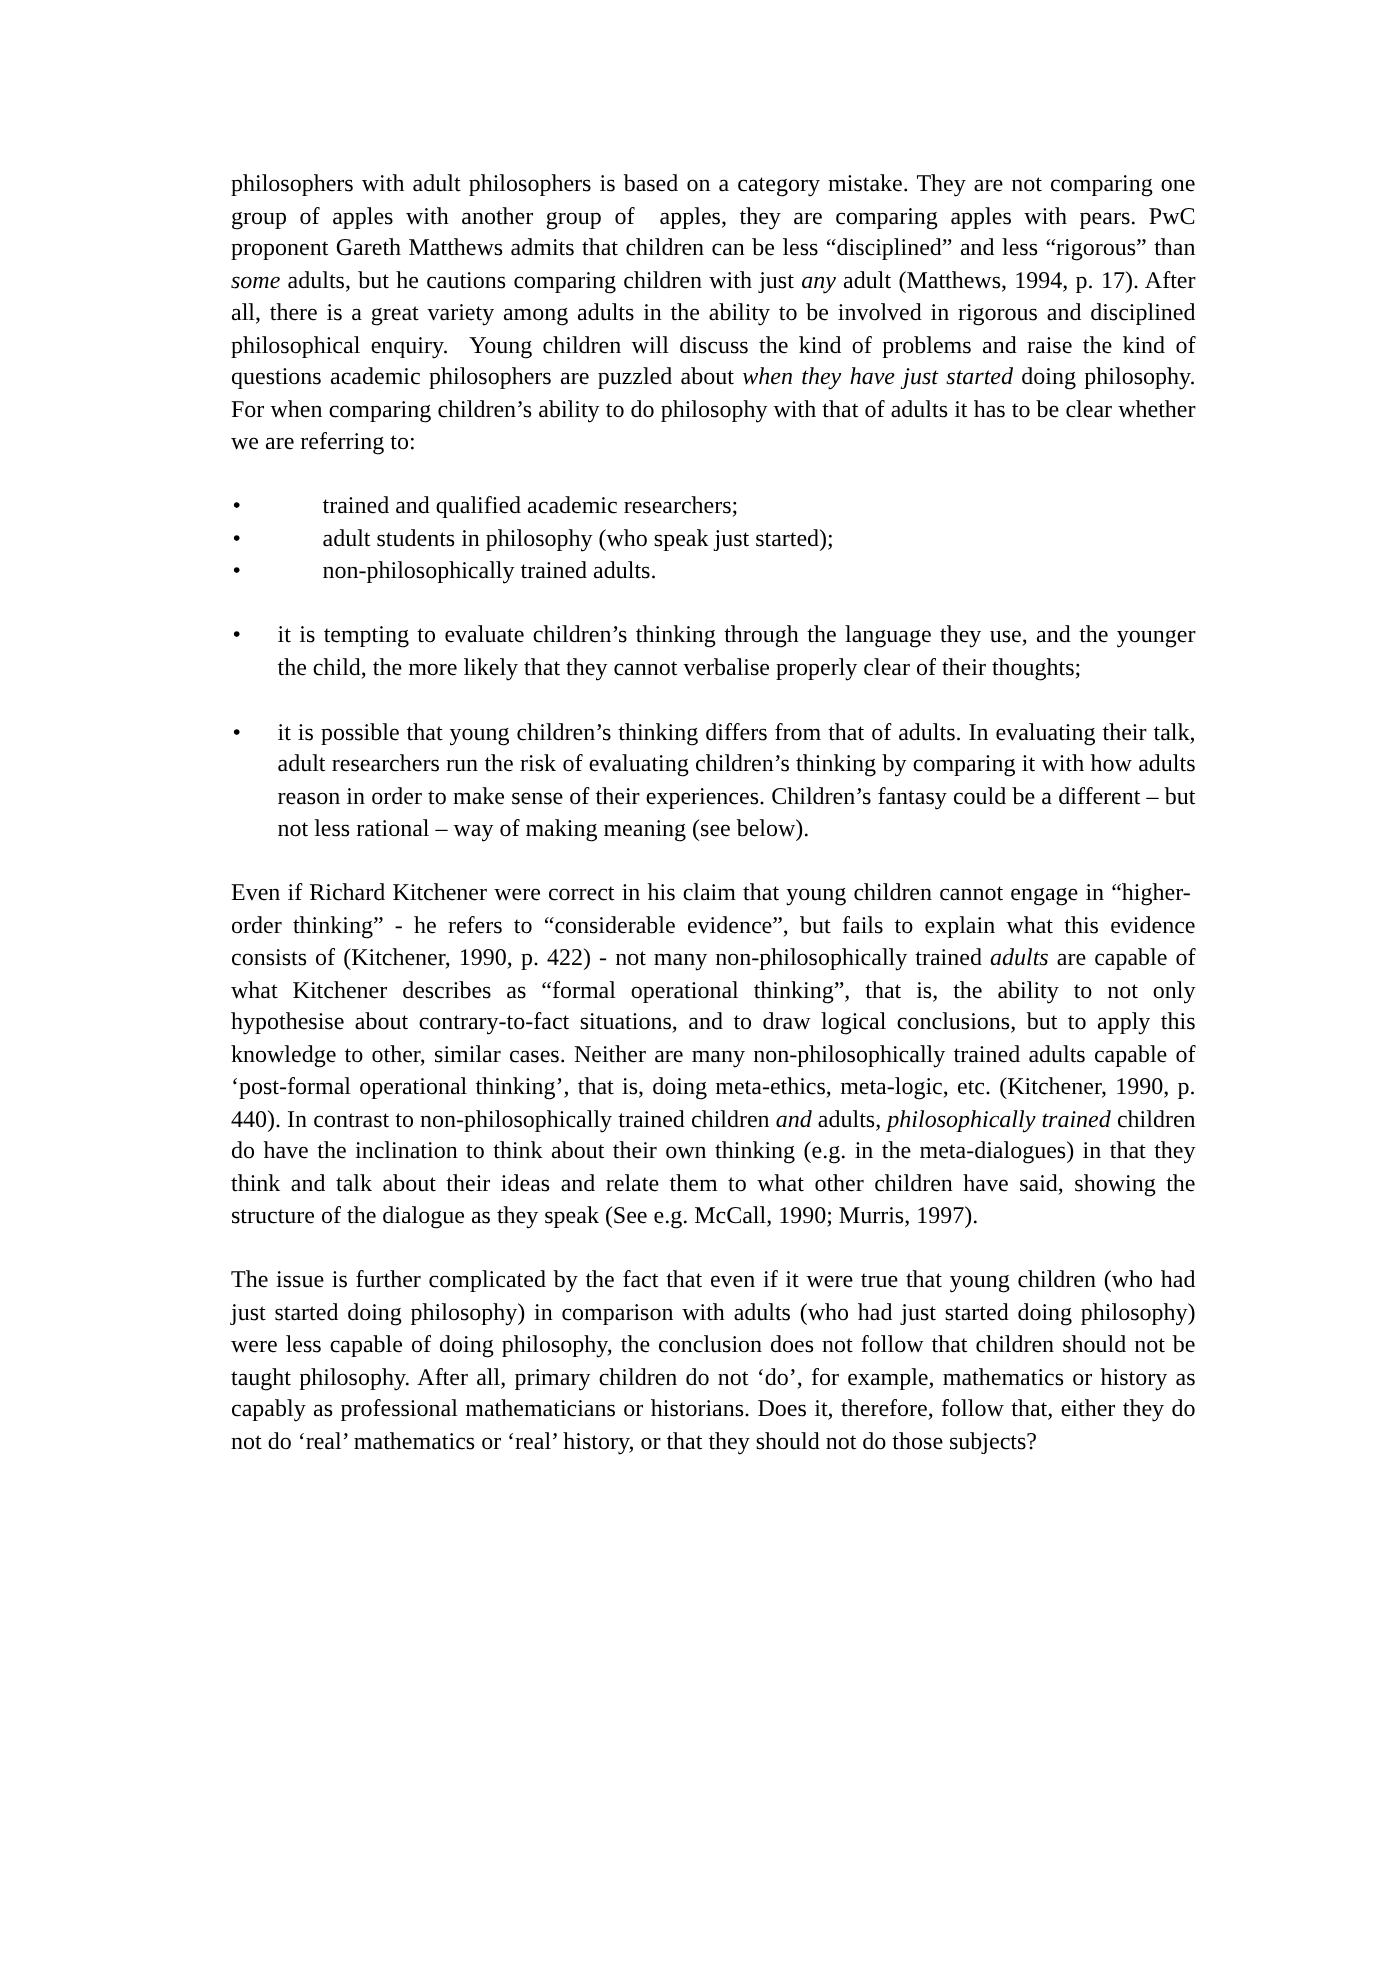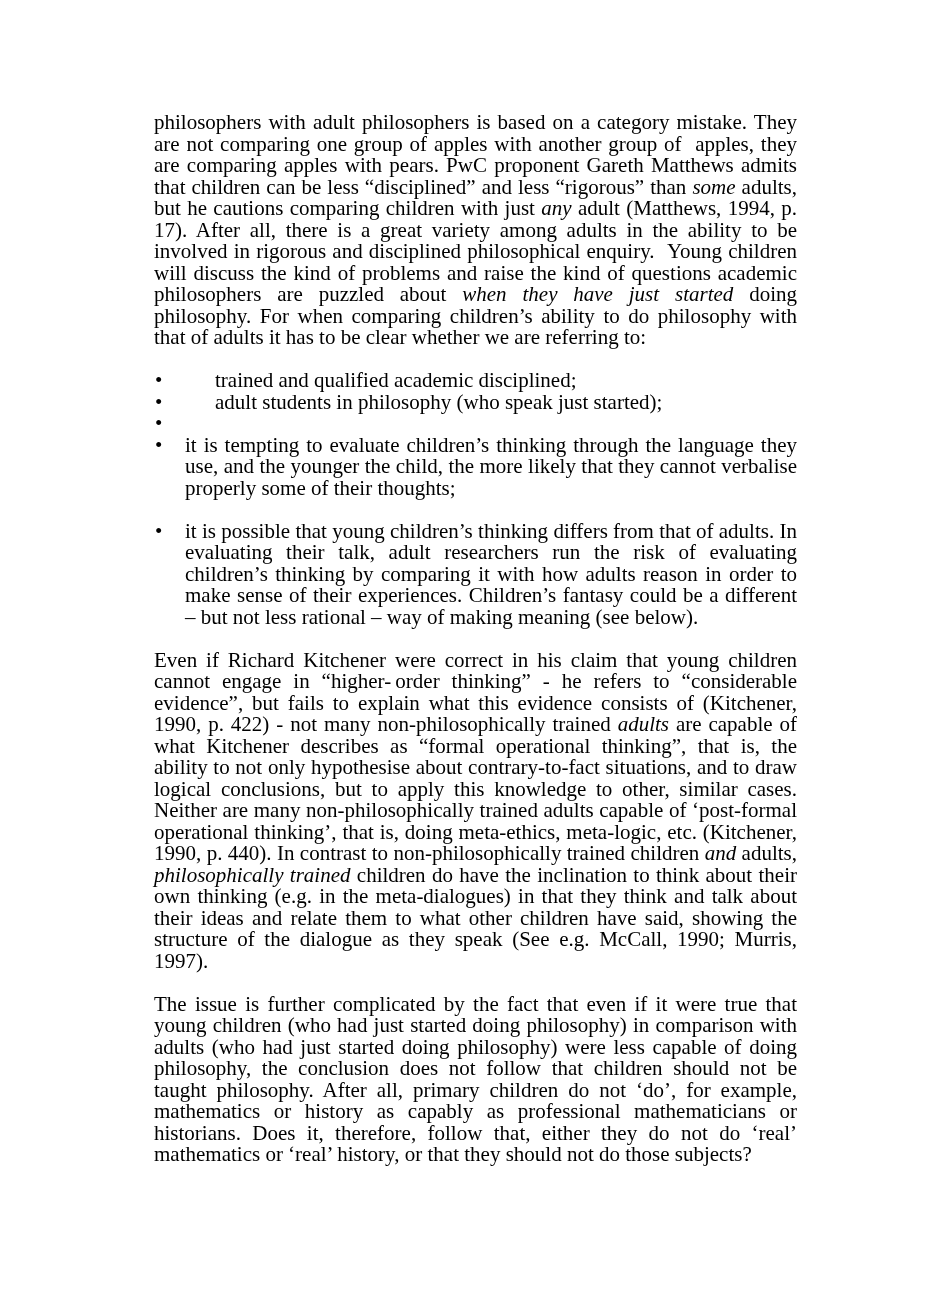"philosophers with adult philosophers is" .content { font-size: 21px -> 16px }
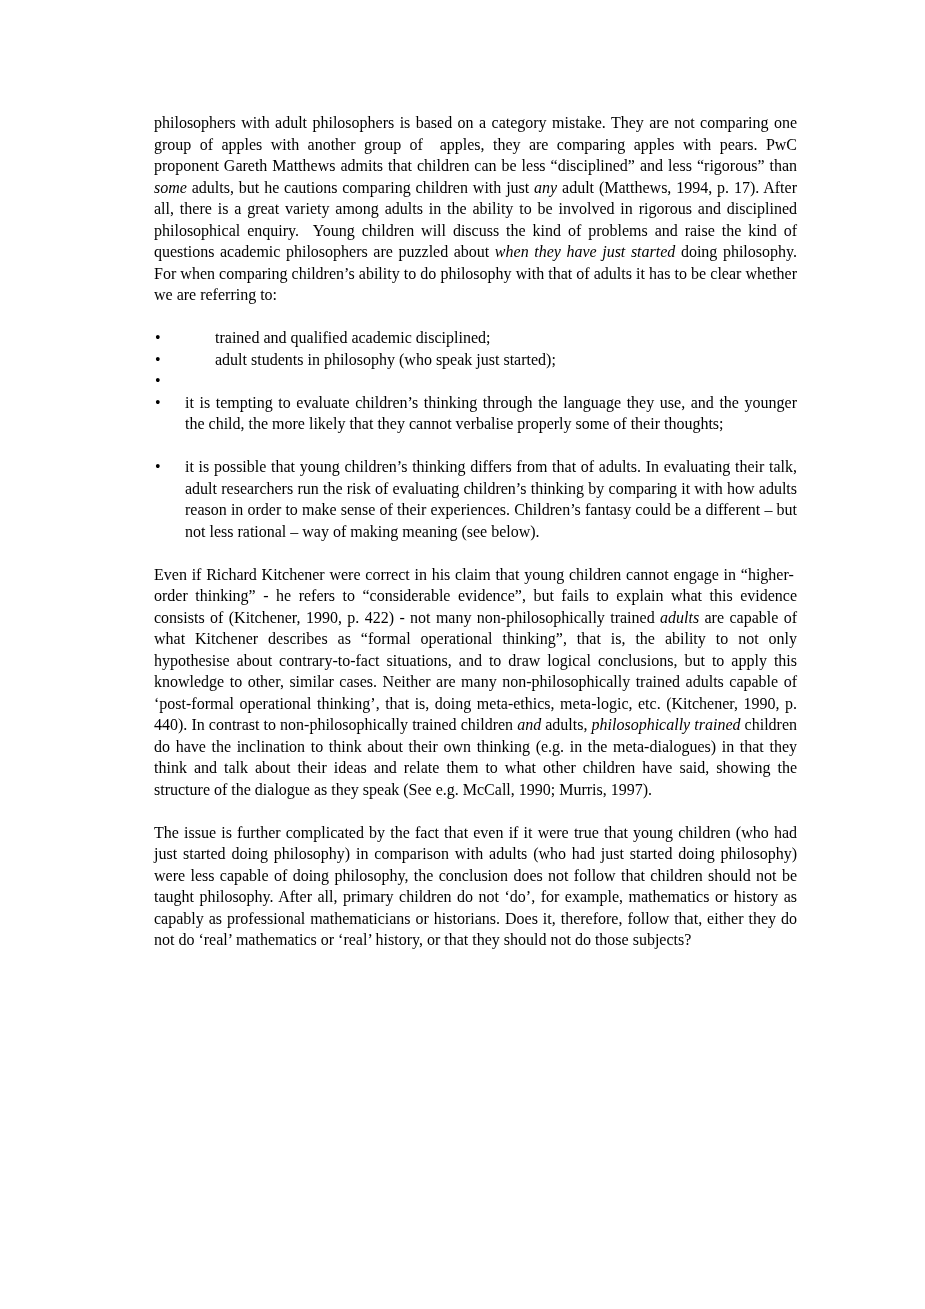"trained and qualified academic" span { text: disciplined -> researchers }
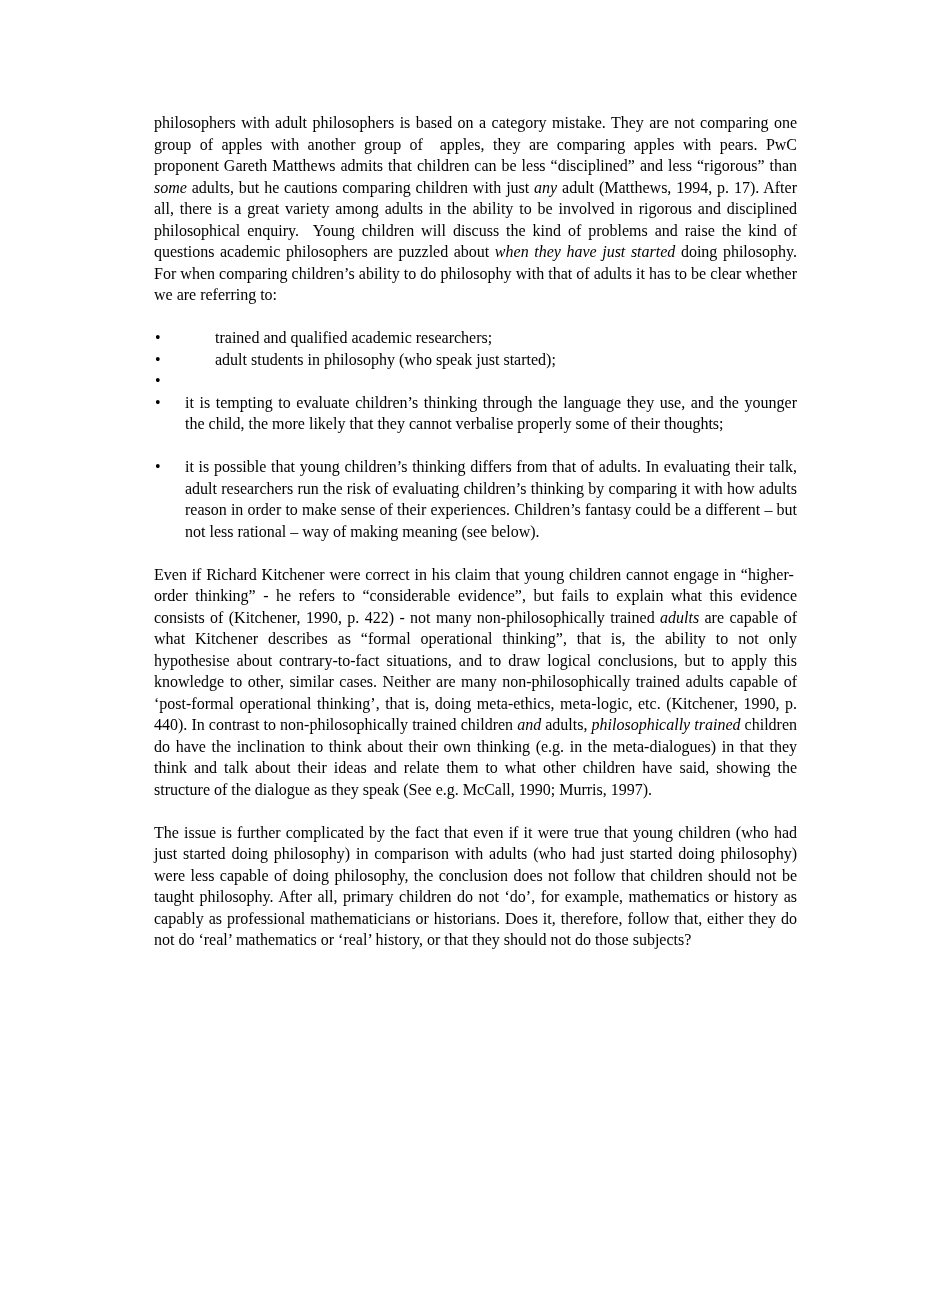"non-philosophically trained adults." span { html: none -> <span>non-philosophically trained adults.</span> }
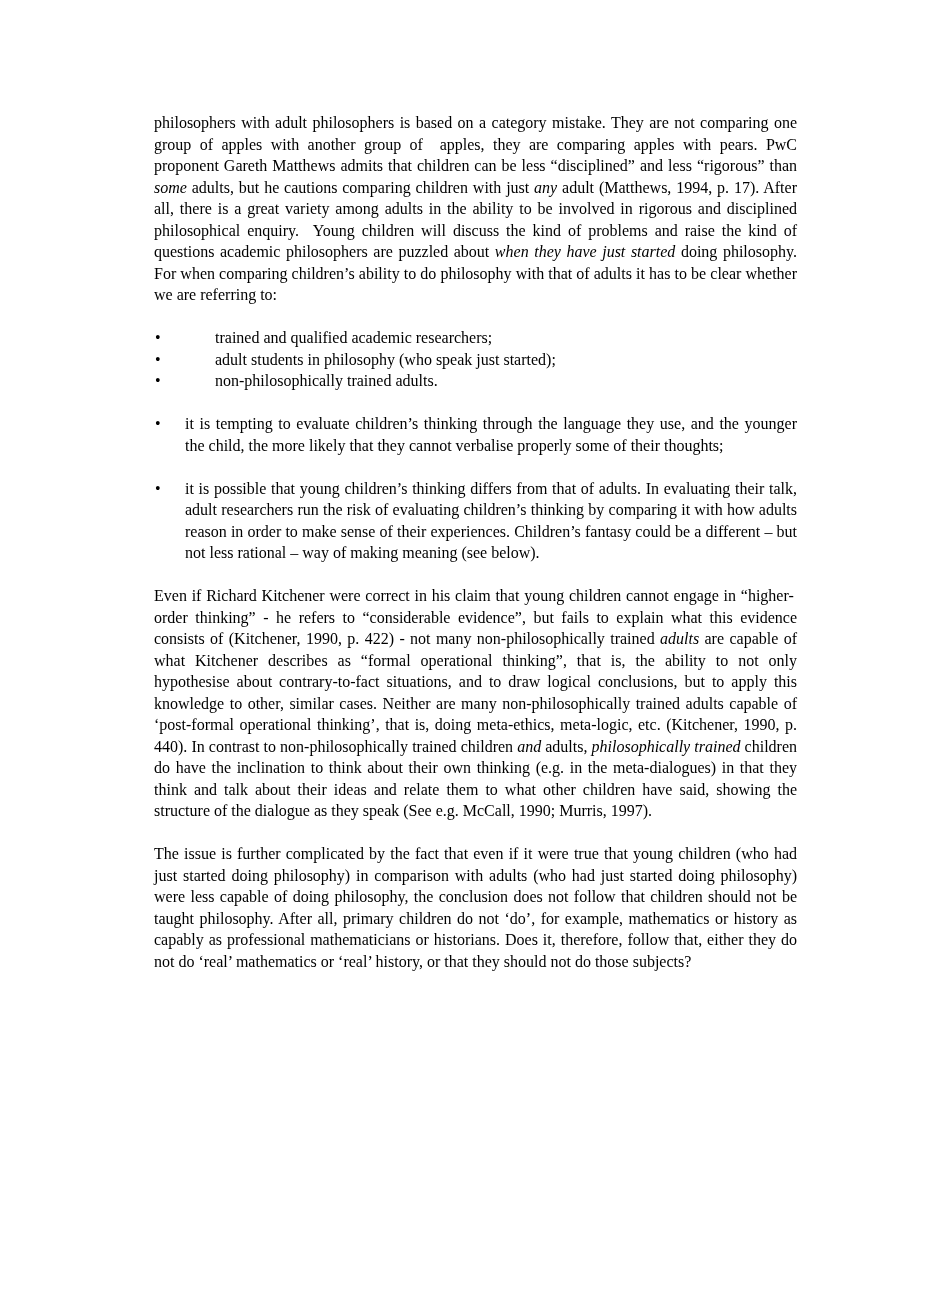"it is tempting to evaluate" span { text: some -> clear }
